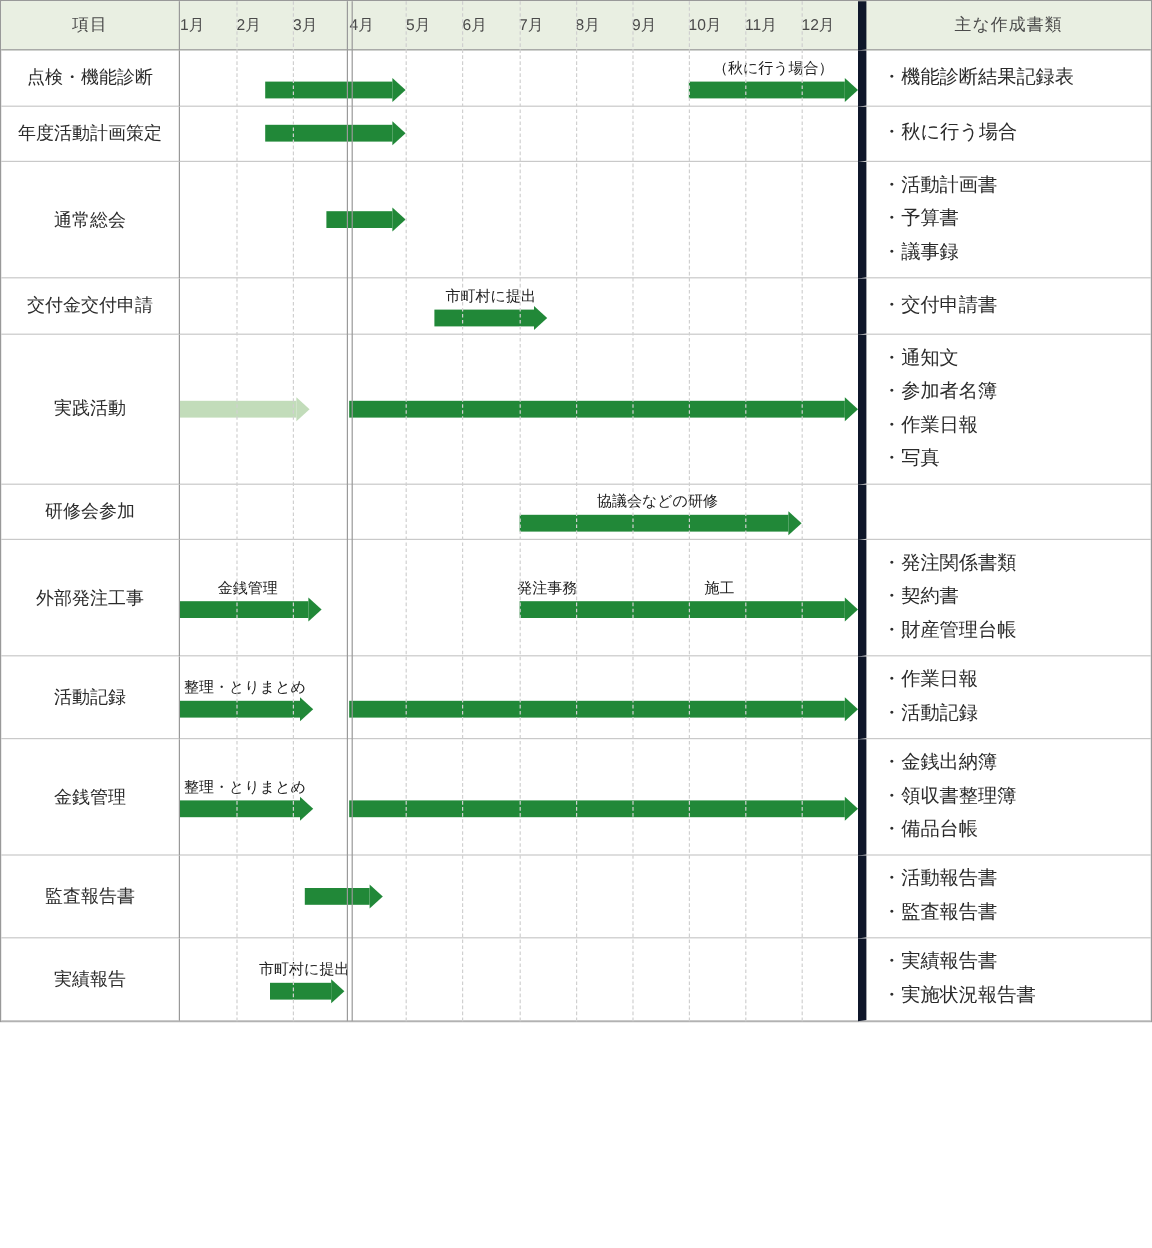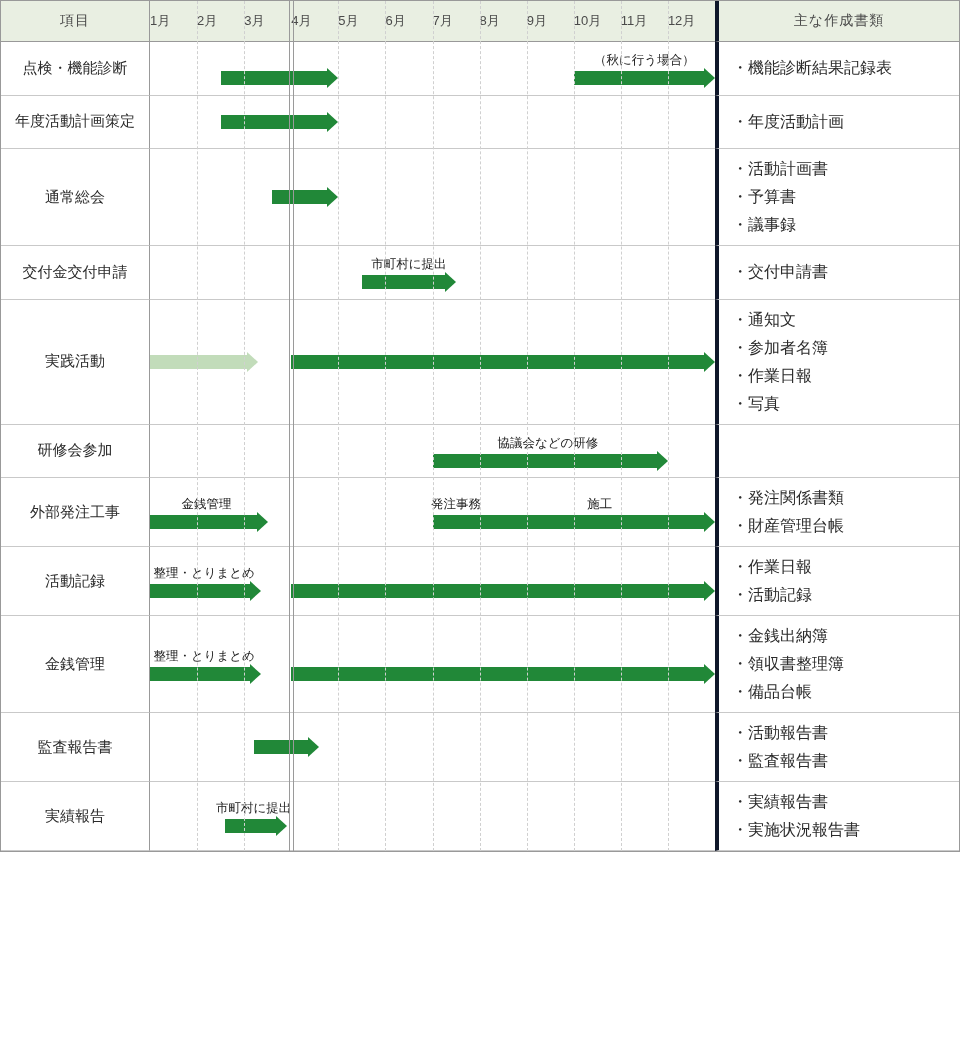"主な作成書類" .docs-head,.docs-cell { border-left: 4px solid #0f172a -> 7px solid #0f172a }
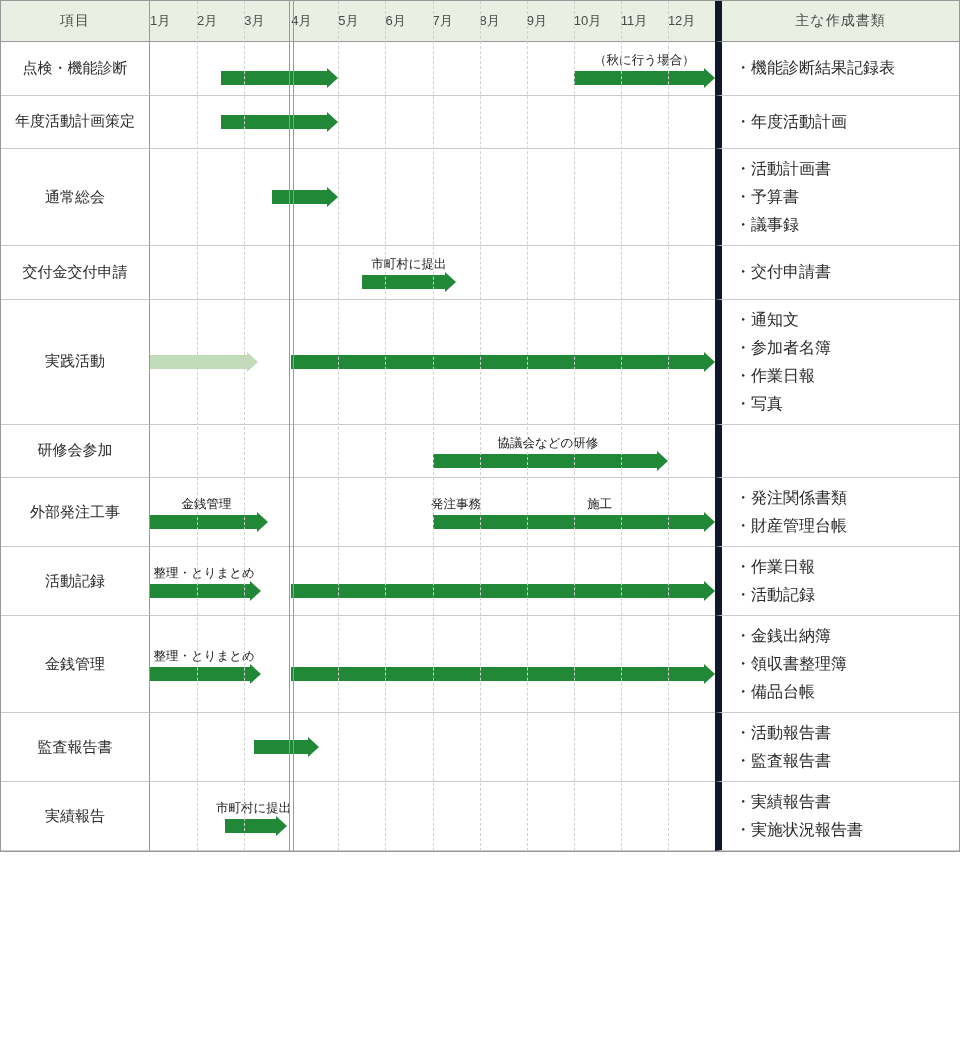"・年度活動計画" div.doc-line { text: 年度活動計画 -> 秋に行う場合 }
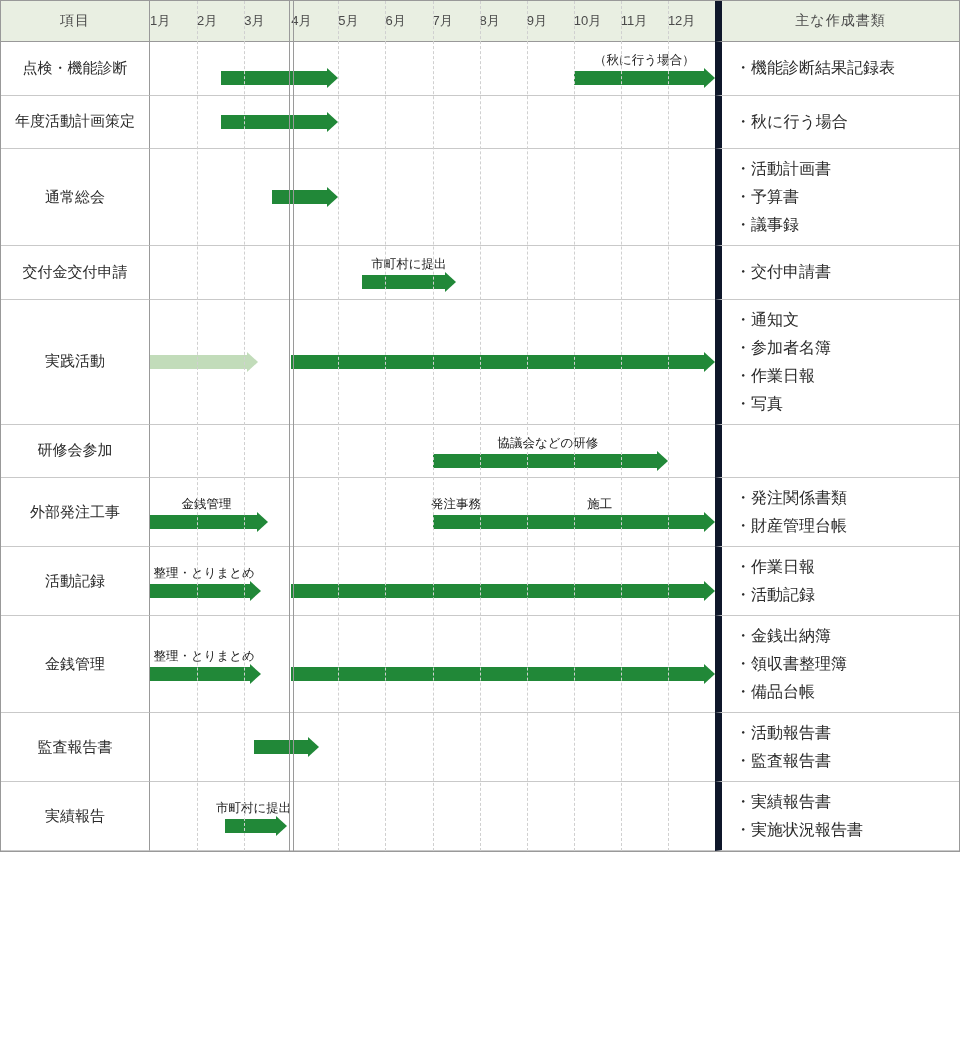"・契約書" div.doc-line { html: none -> <div>・契約書</div> }
